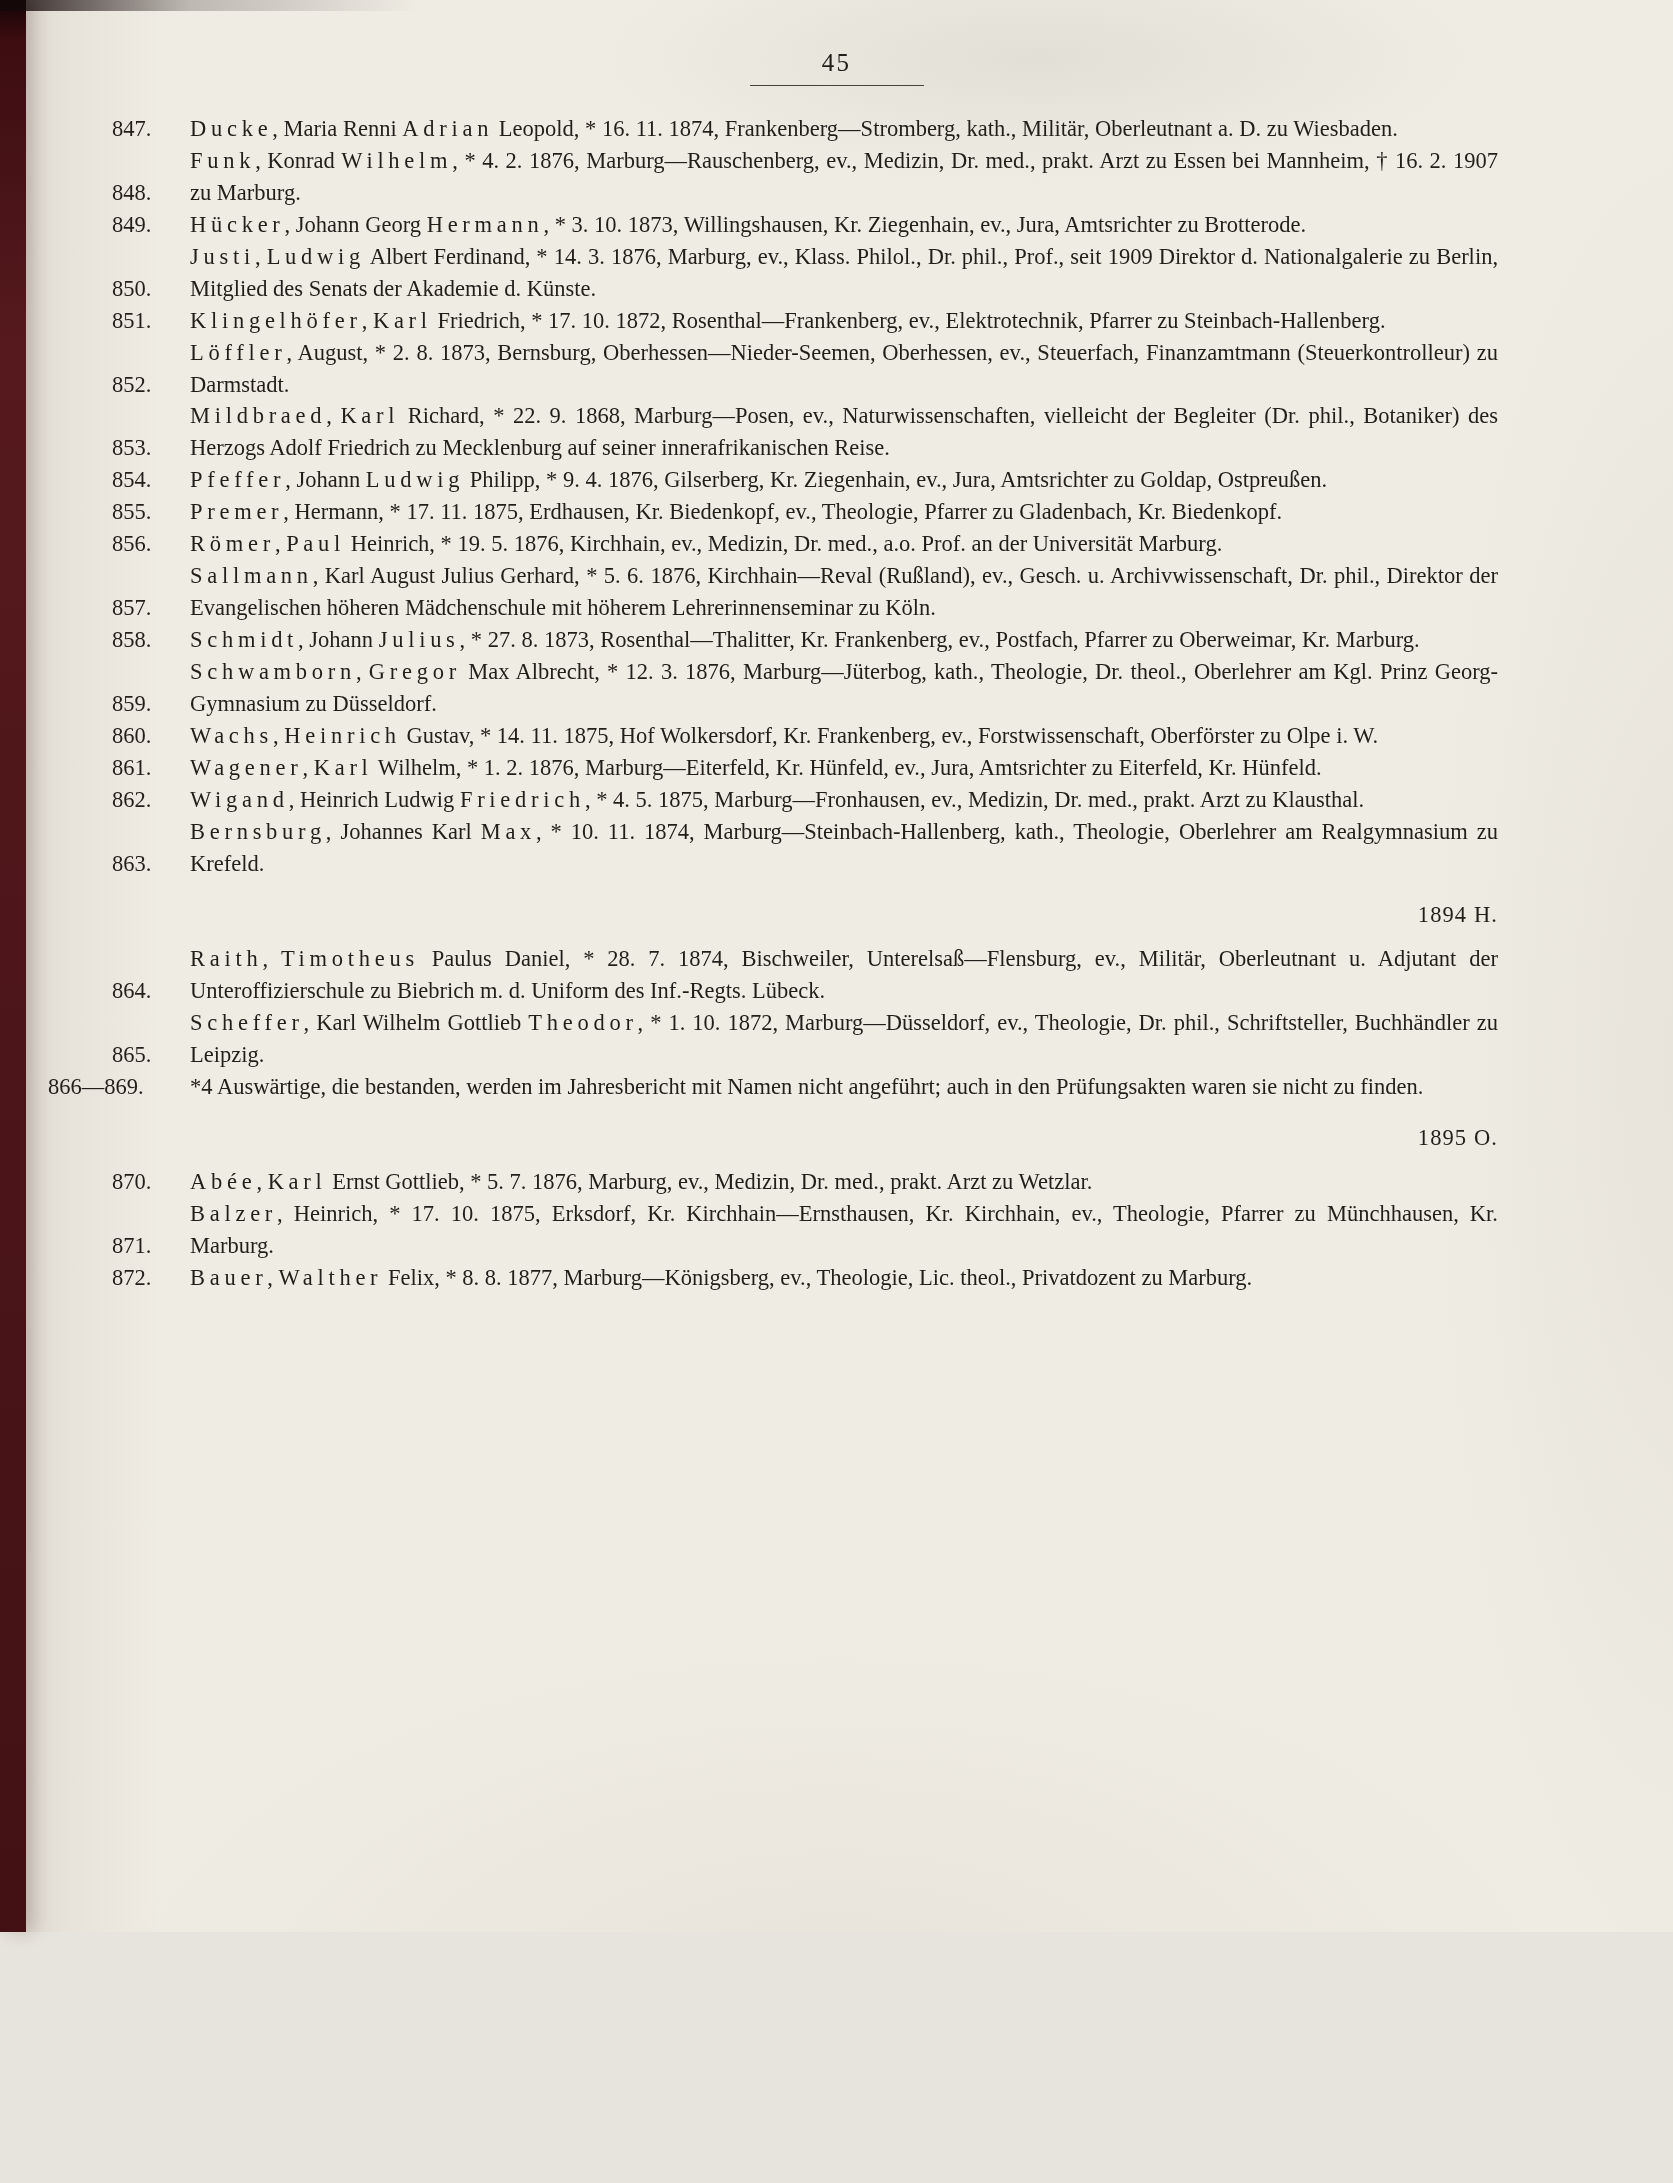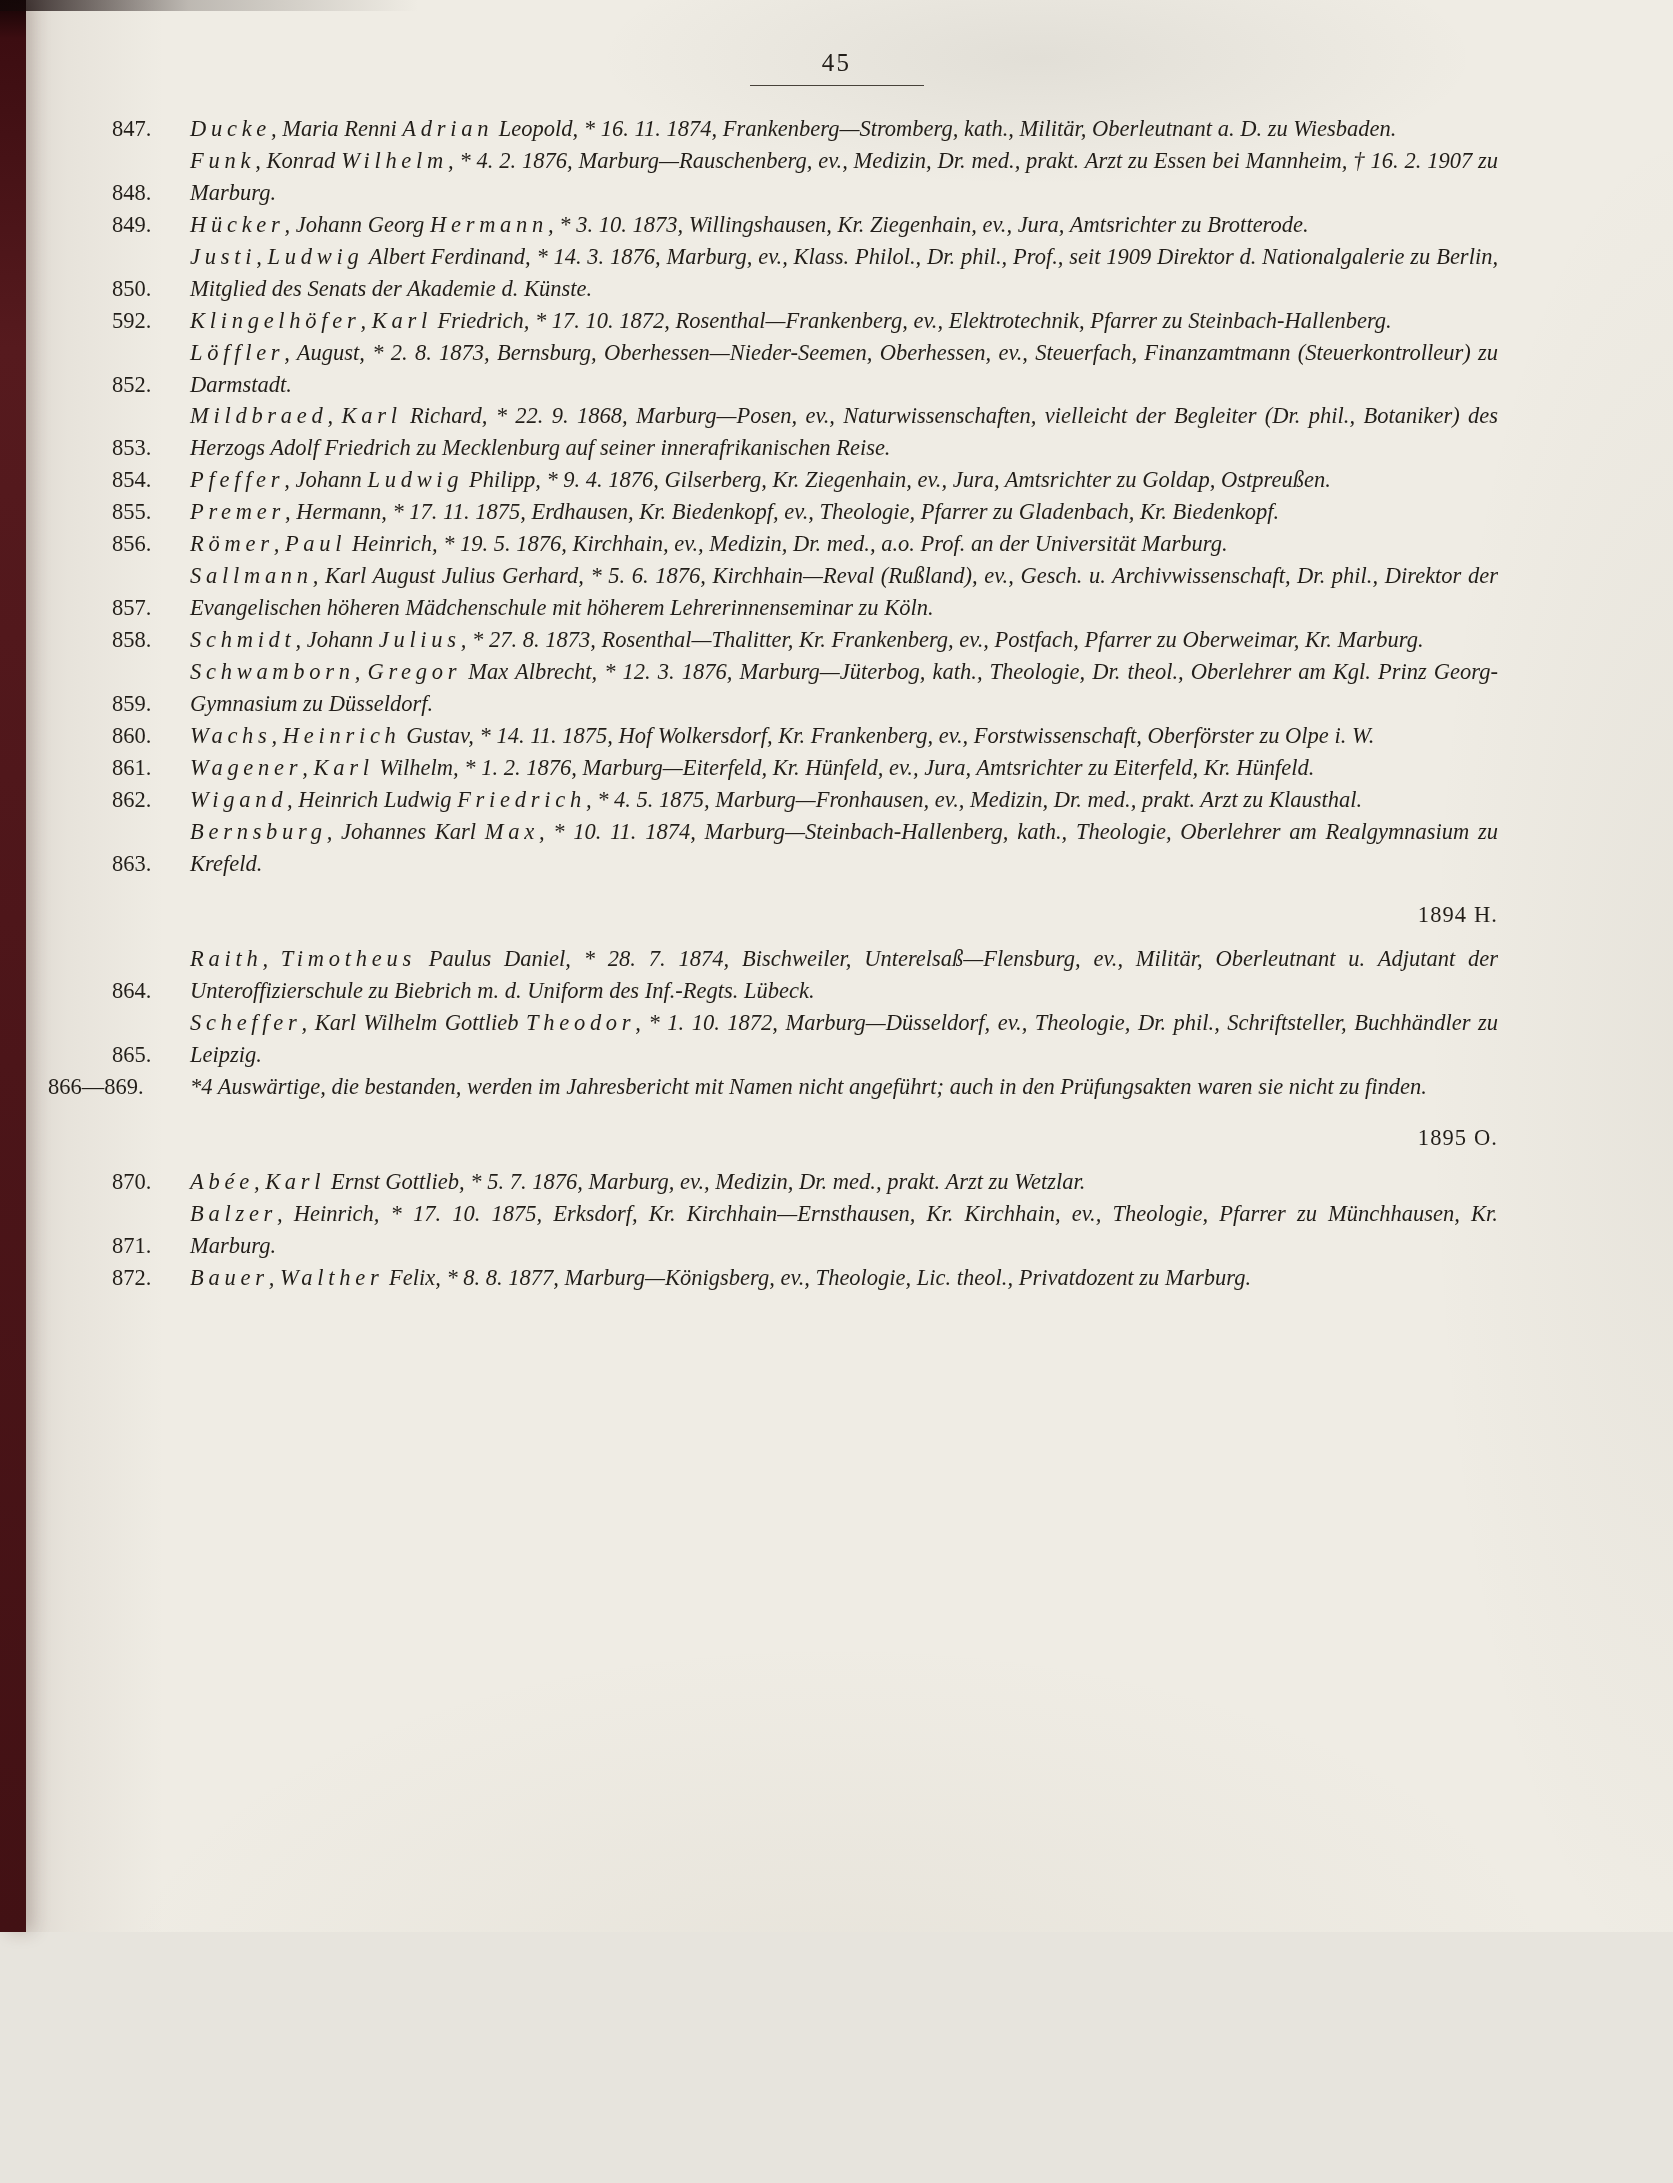"Ducke, Maria Renni Adrian Leopold," .body { font-style: italic -> none }
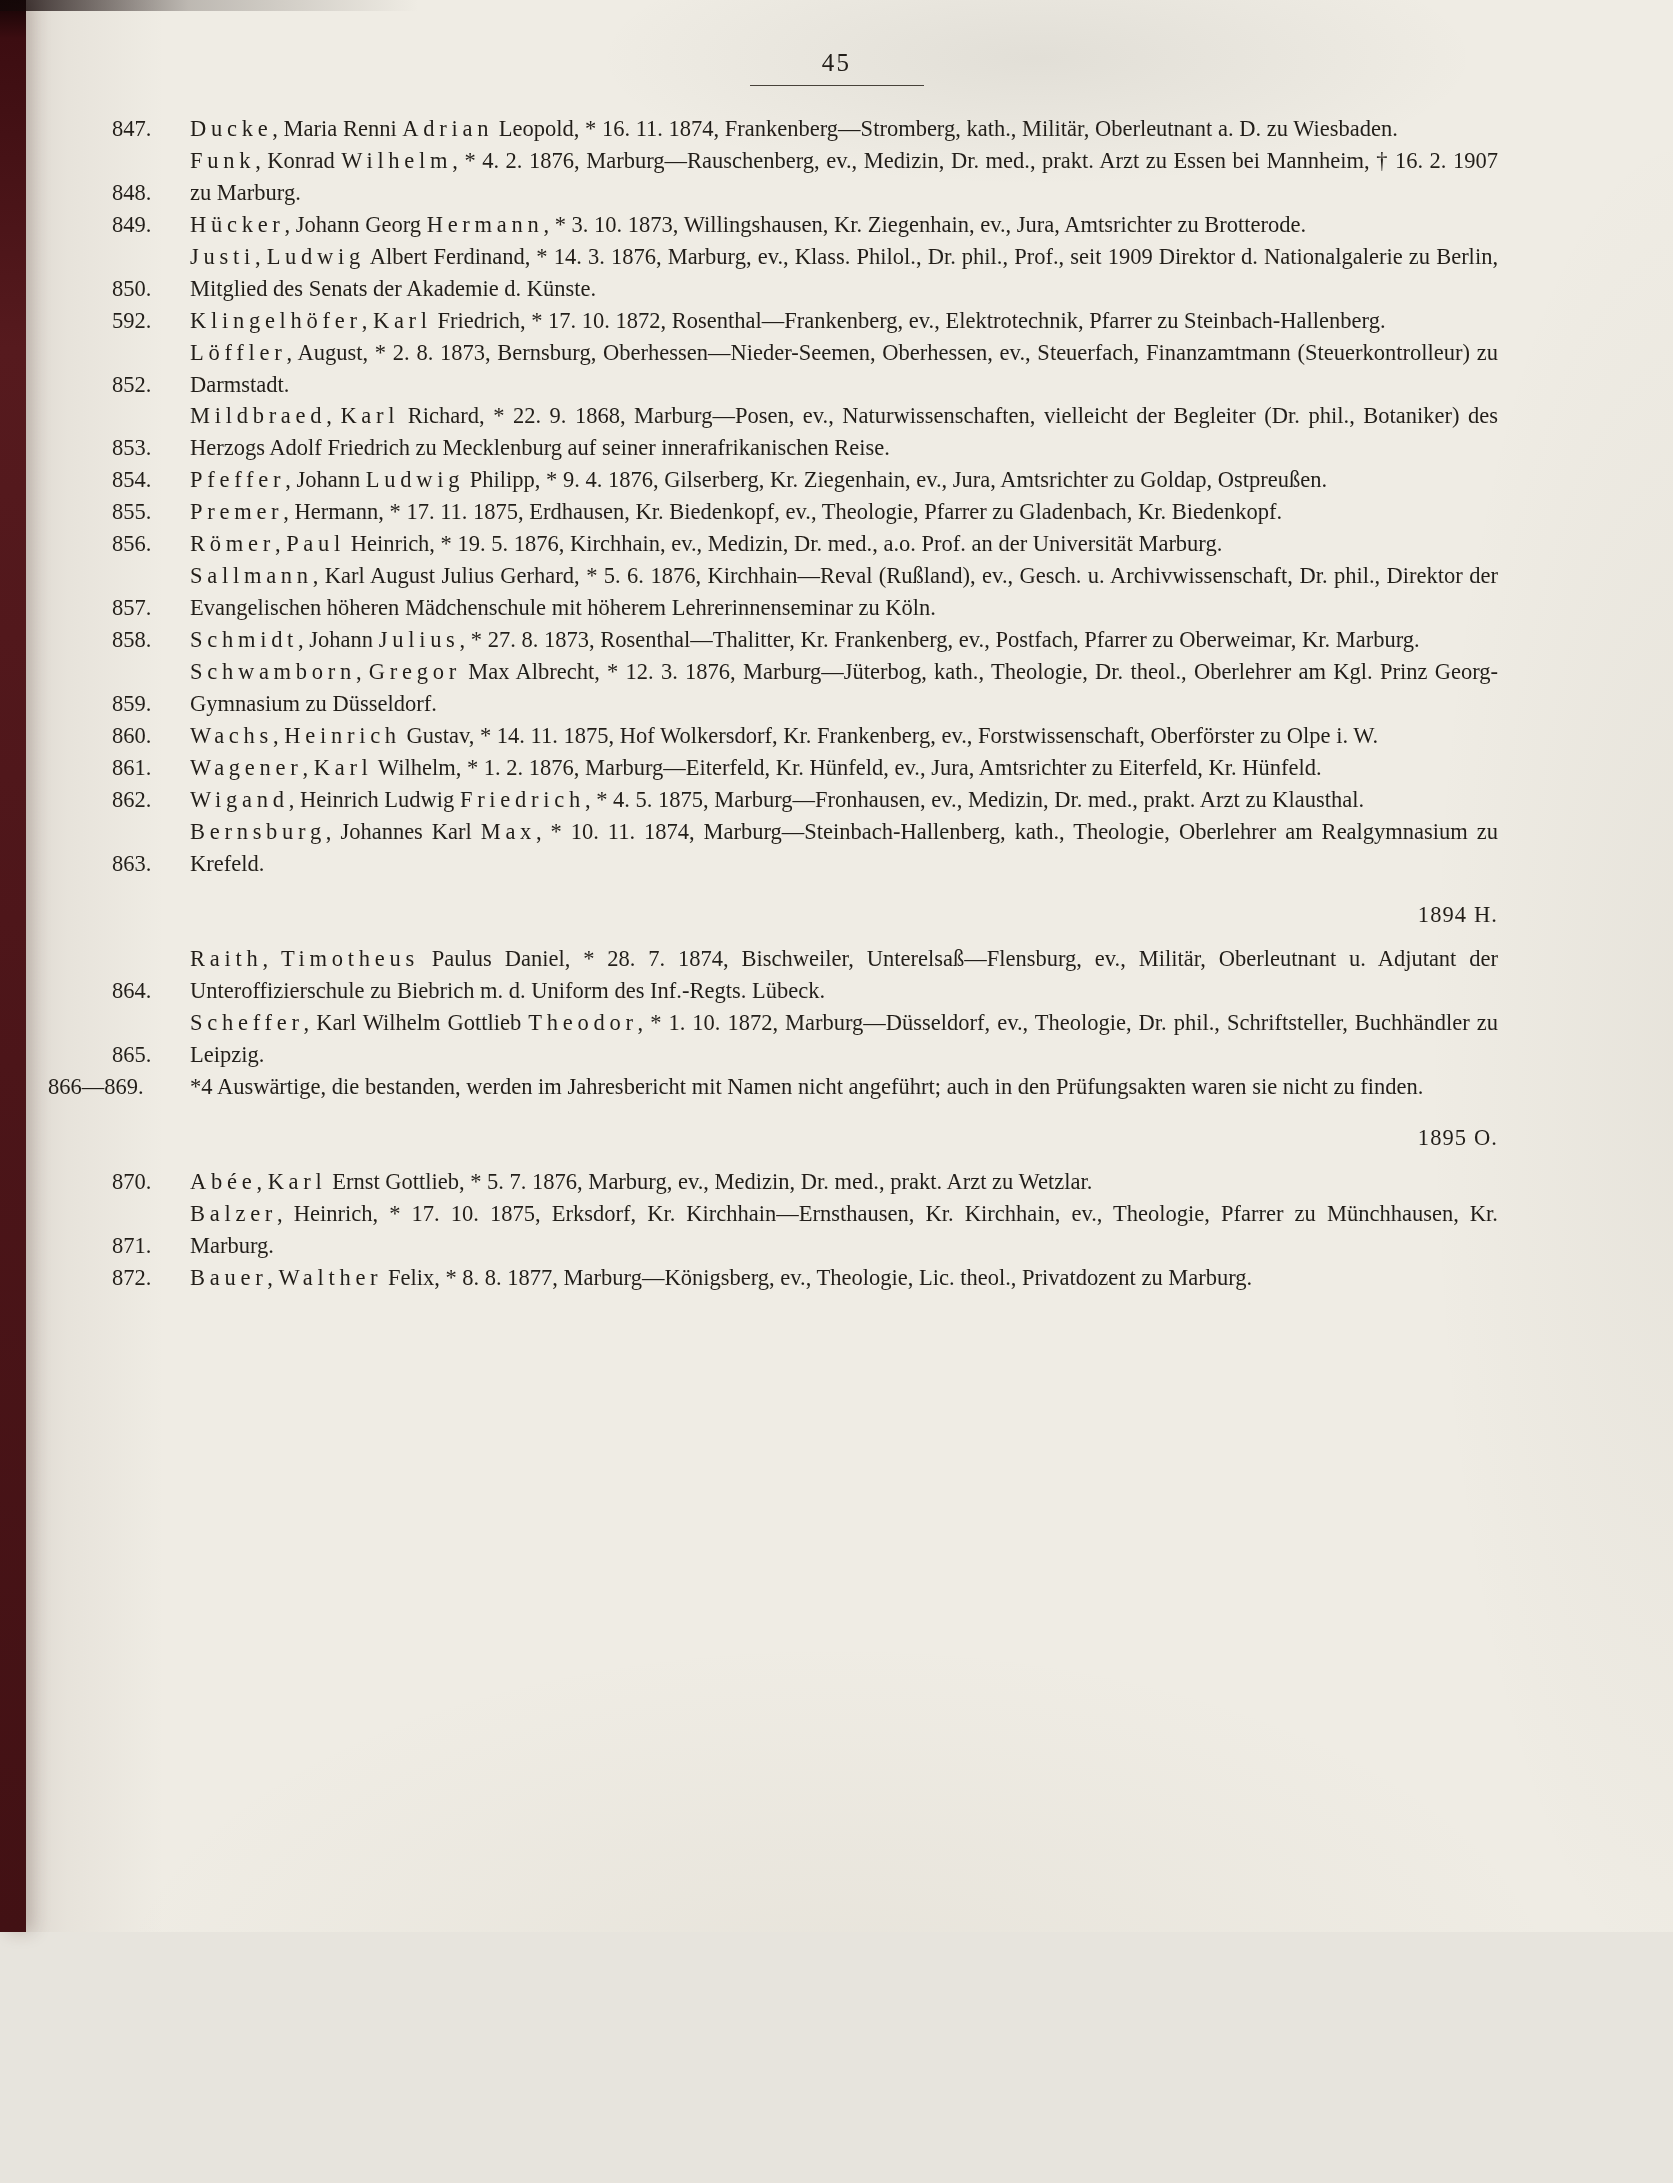"592." span.num { text: 592 -> 851 }
